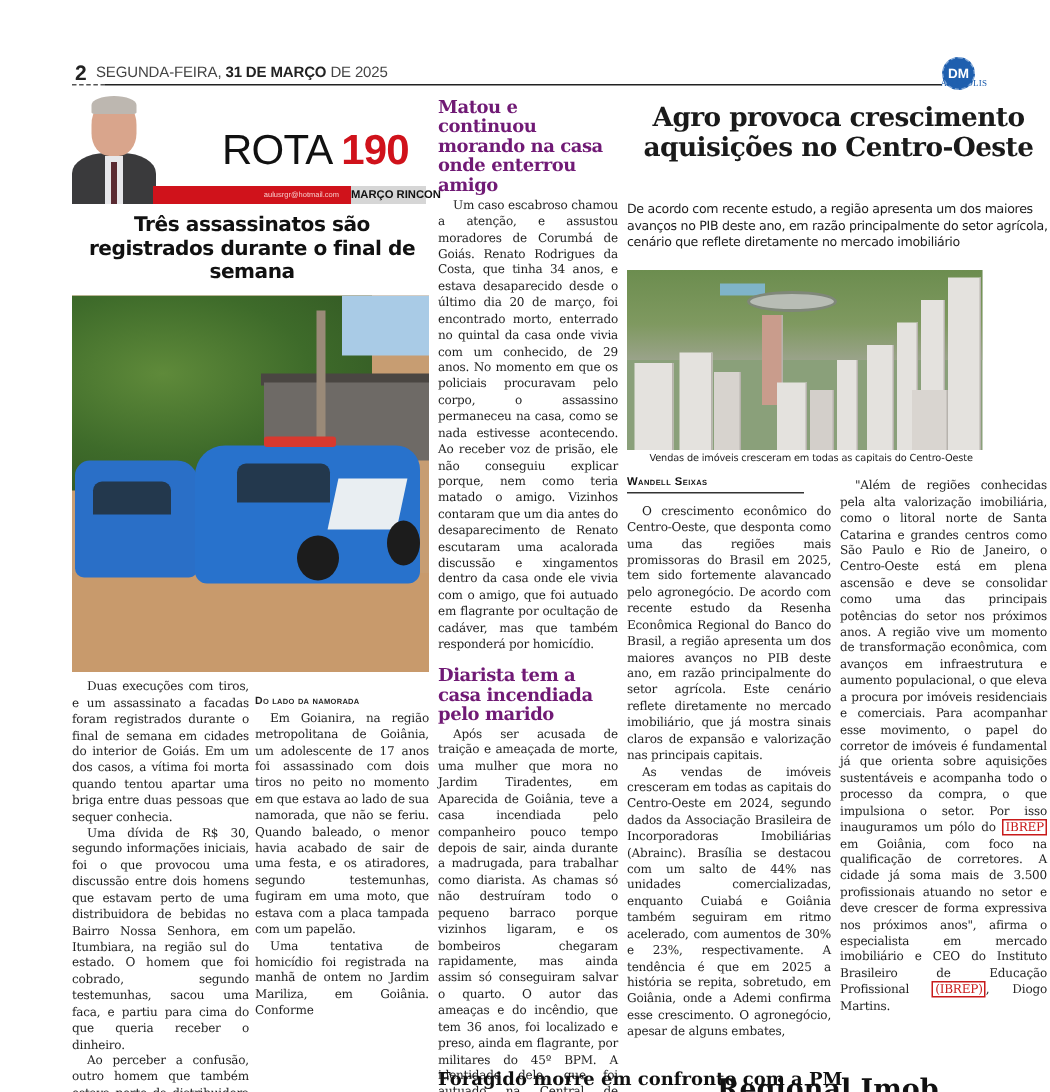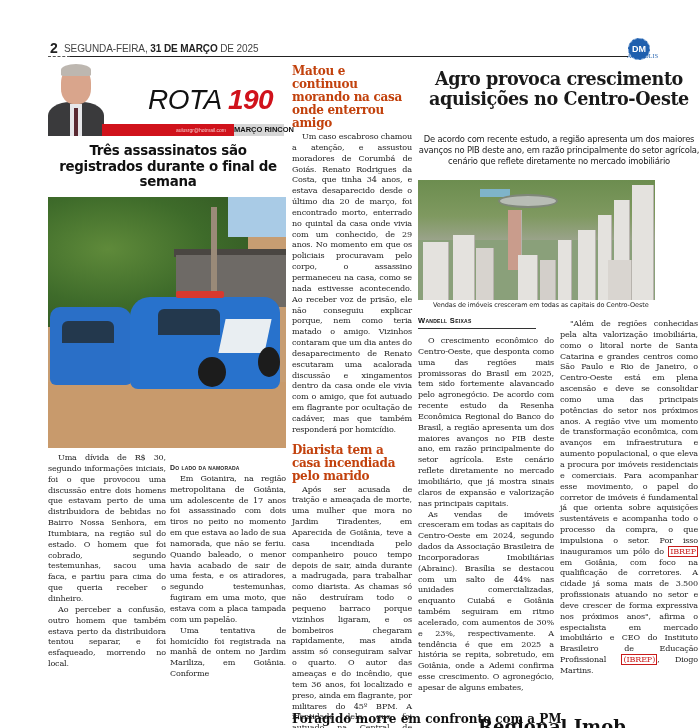"Matou e continuou morando na" .mid-headline { color: #c2410c -> #701a75 }
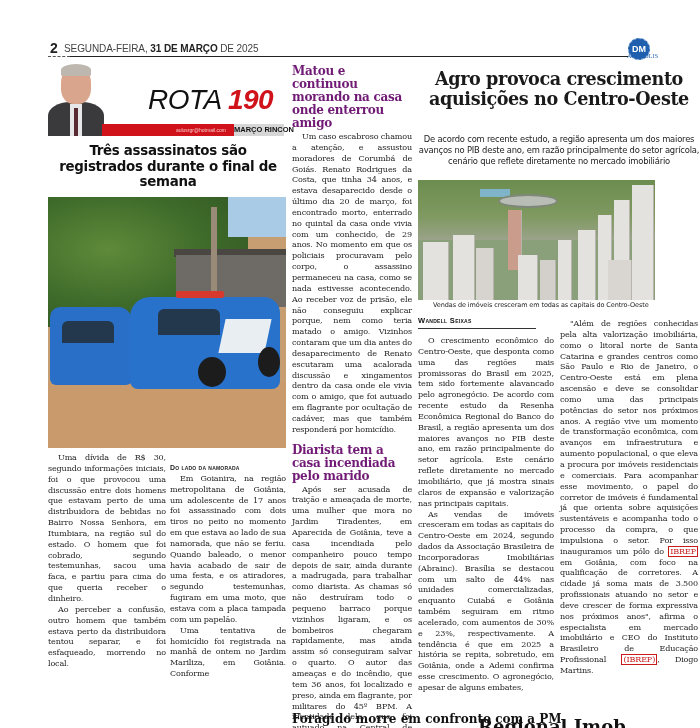"ROTA 190" .rota-title { font-style: italic -> none }
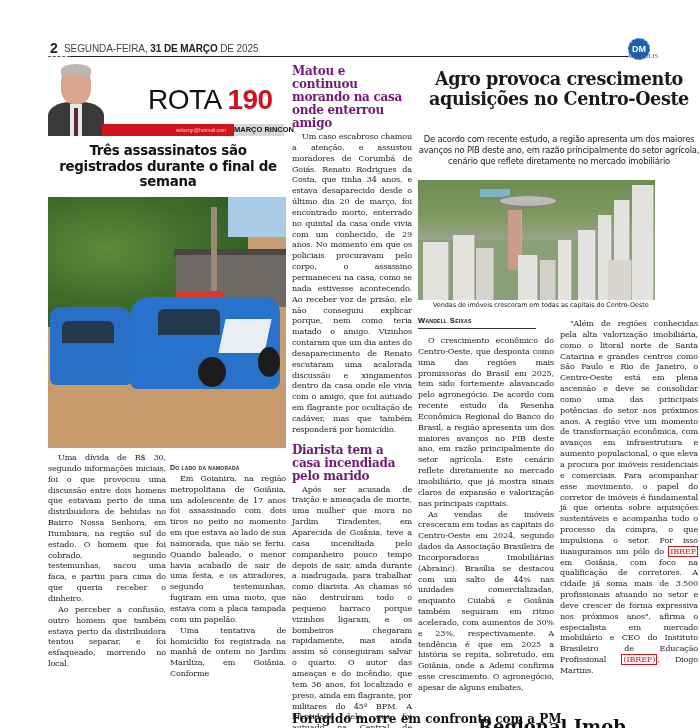"De acordo com recente estudo," .agro-sub { text-align: center -> none }
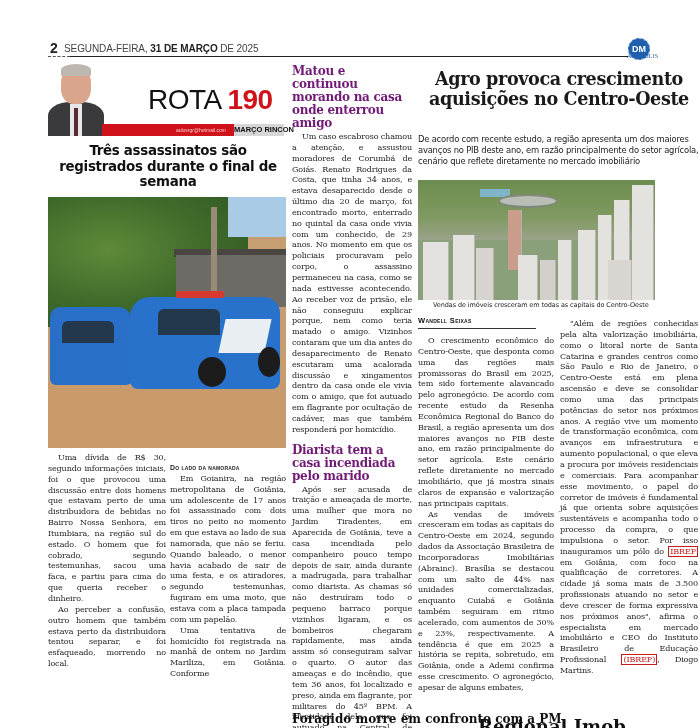"Duas execuções com tiros, e" p { html: none -> <p>Duas execuções com tiros, e um assassinato a facadas foram registrados durante o final de semana em cidades do interior de Goiás. Em um dos casos, a vítima foi morta quando tentou apartar uma briga entre duas pessoas que sequer conhecia.</p> }
